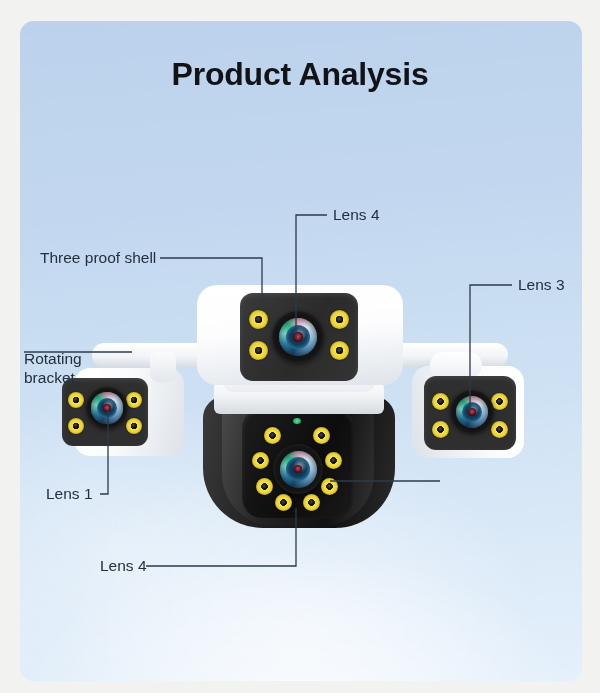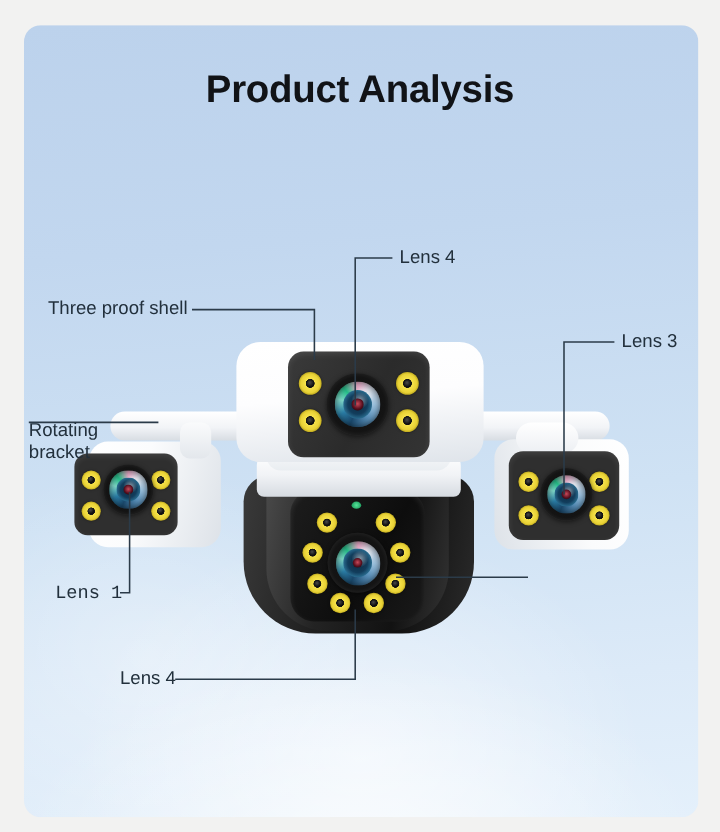"Lens 1" div.label { font-family: Liberation Mono, monospace -> none }
